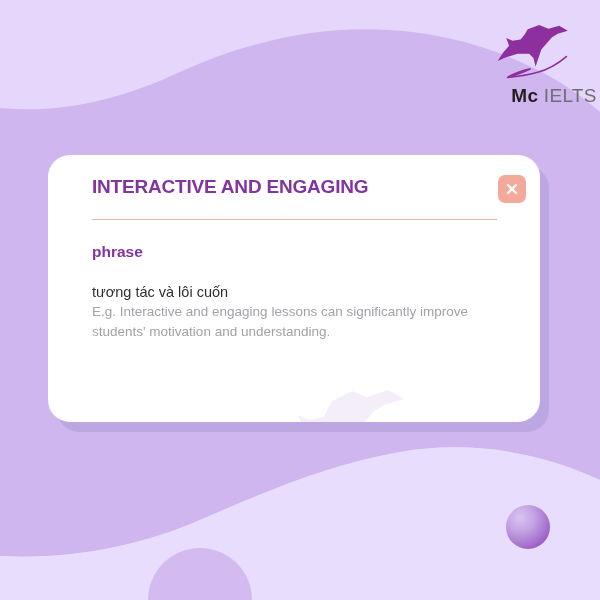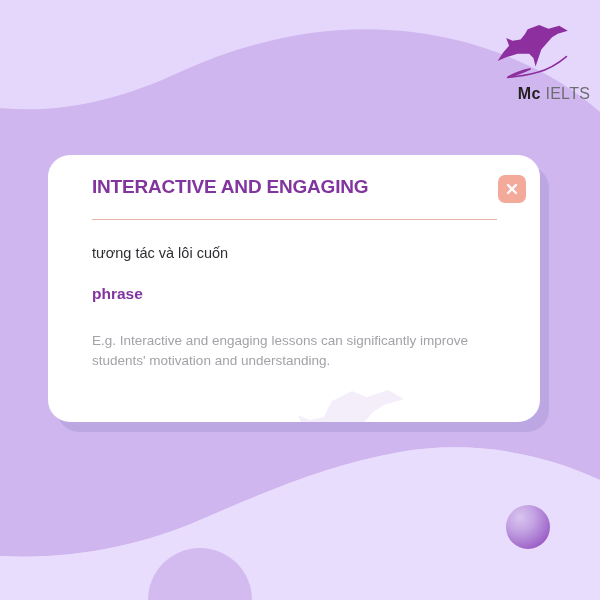"Mc IELTS" #logo-text { font-size: 16px -> 19px }
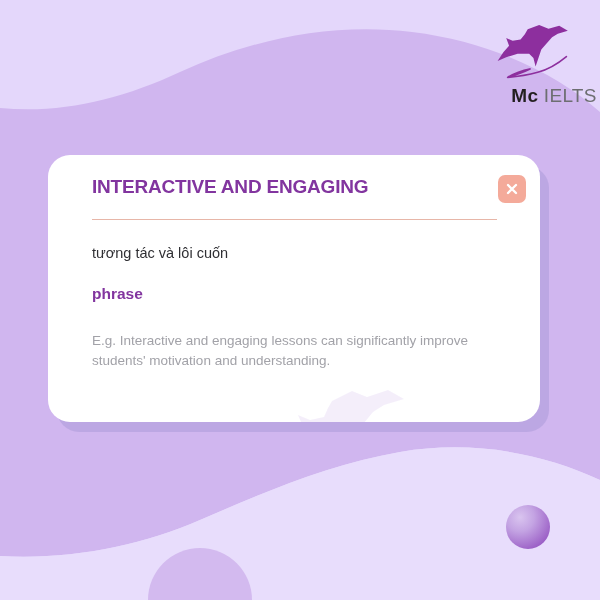"tương tác và lôi cuốn" div { order: before "phrase" -> after "phrase" }
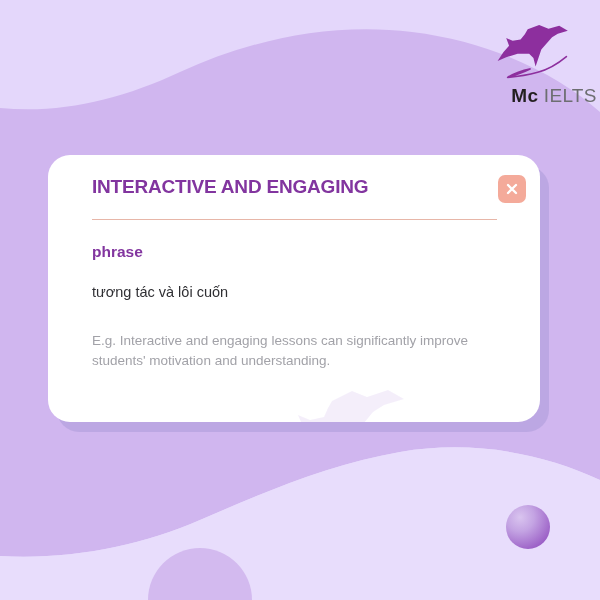"E.g. Interactive and engaging lessons" #example { margin-top: 29px -> none }
